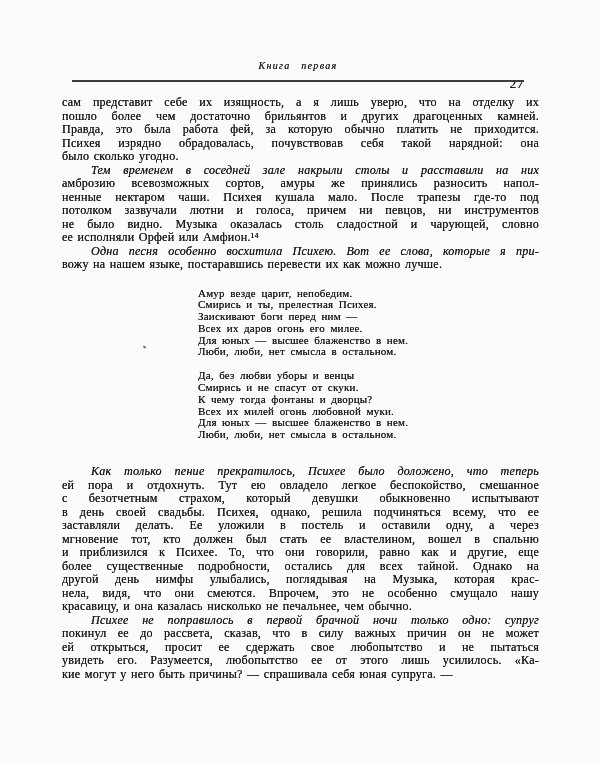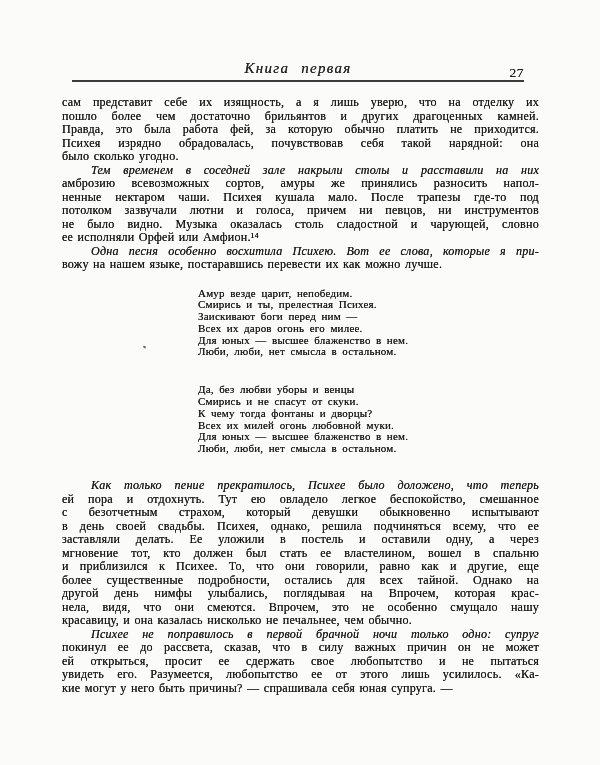"Книга первая" .running-title { font-size: 15px -> 10px }
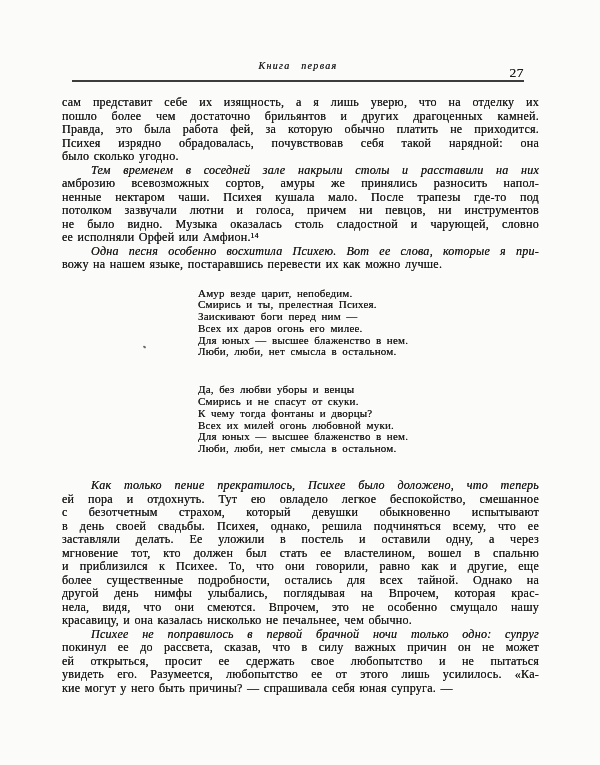"27" .page-number { top: 7px -> 18px }
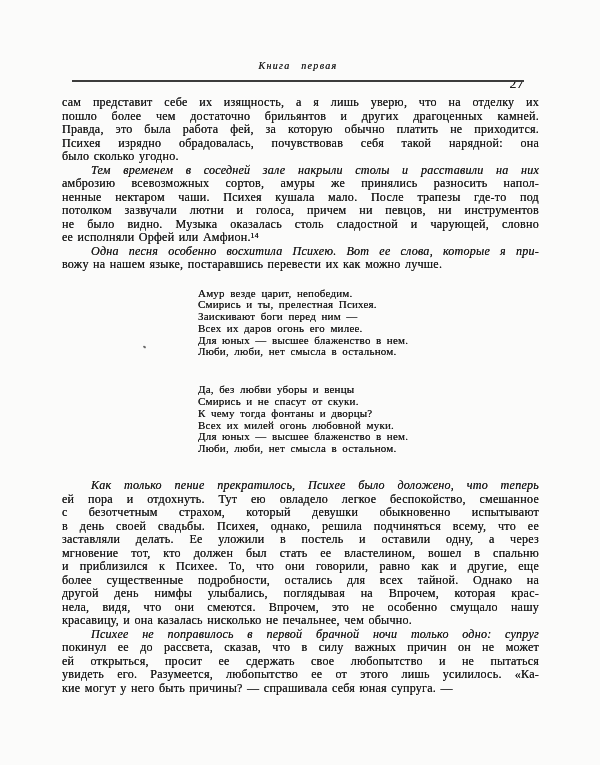"Да, без любви уборы и" .block.verse.stanza-next { margin-top: 26px -> 12px }
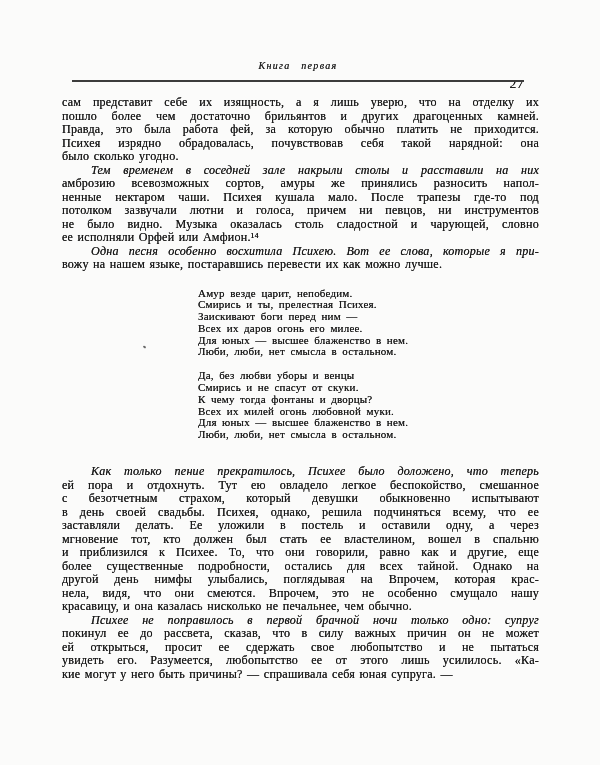"другой день нимфы улыбались, поглядывая" div.line { text: Впрочем -> Музыка }
